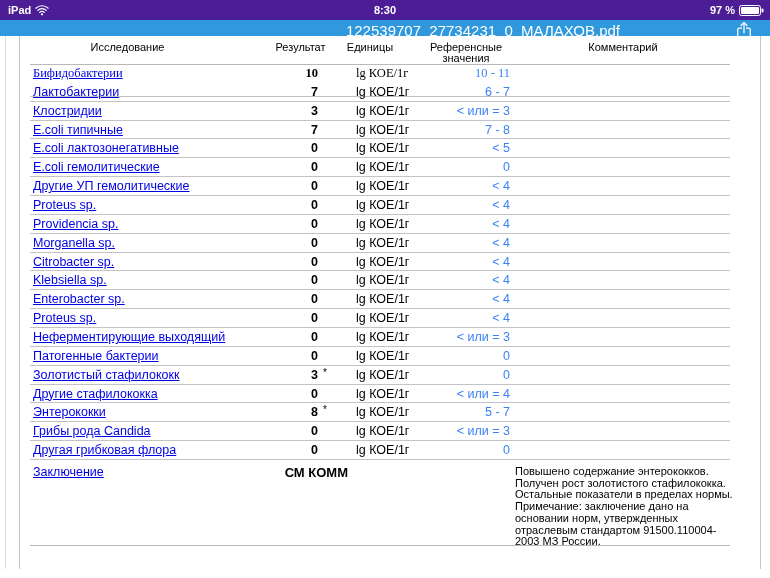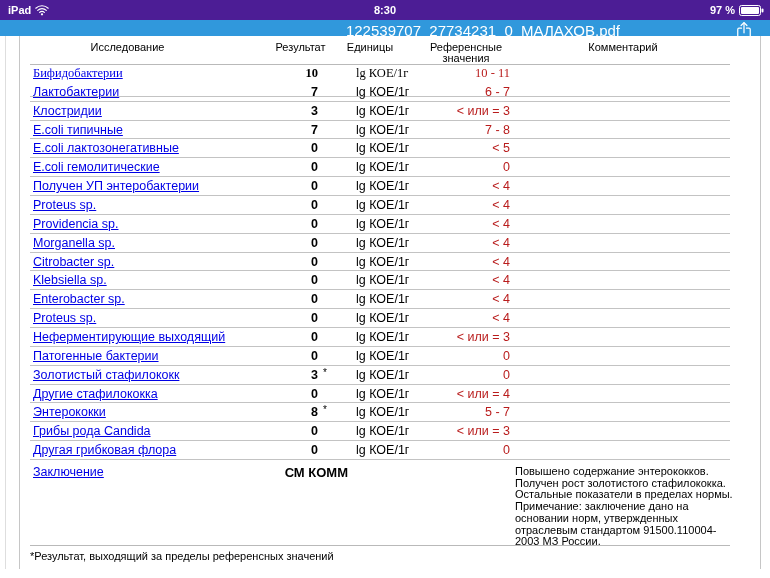"10 - 11" .cell-ref { color: #b91c1c -> #3b82f6 }
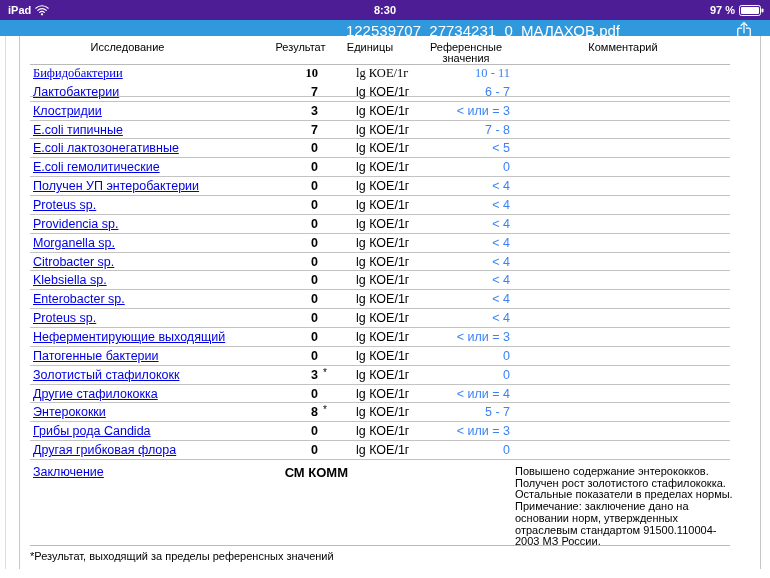"Получен УП энтеробактерии" span.cell-name { text: Получен УП энтеробактерии -> Другие УП гемолитические }
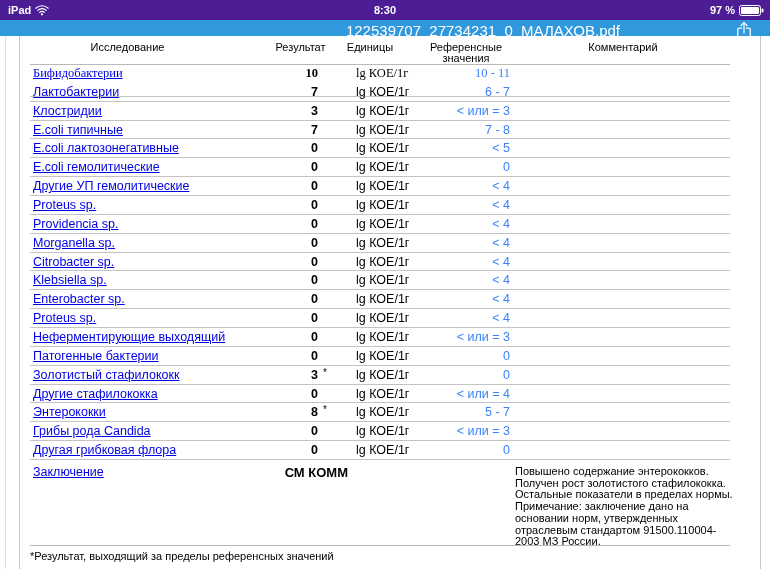"*Результат, выходящий за пределы" div.footnote { html: <div>*Результат, выходящий за пределы референсных значений</div> -> none }
